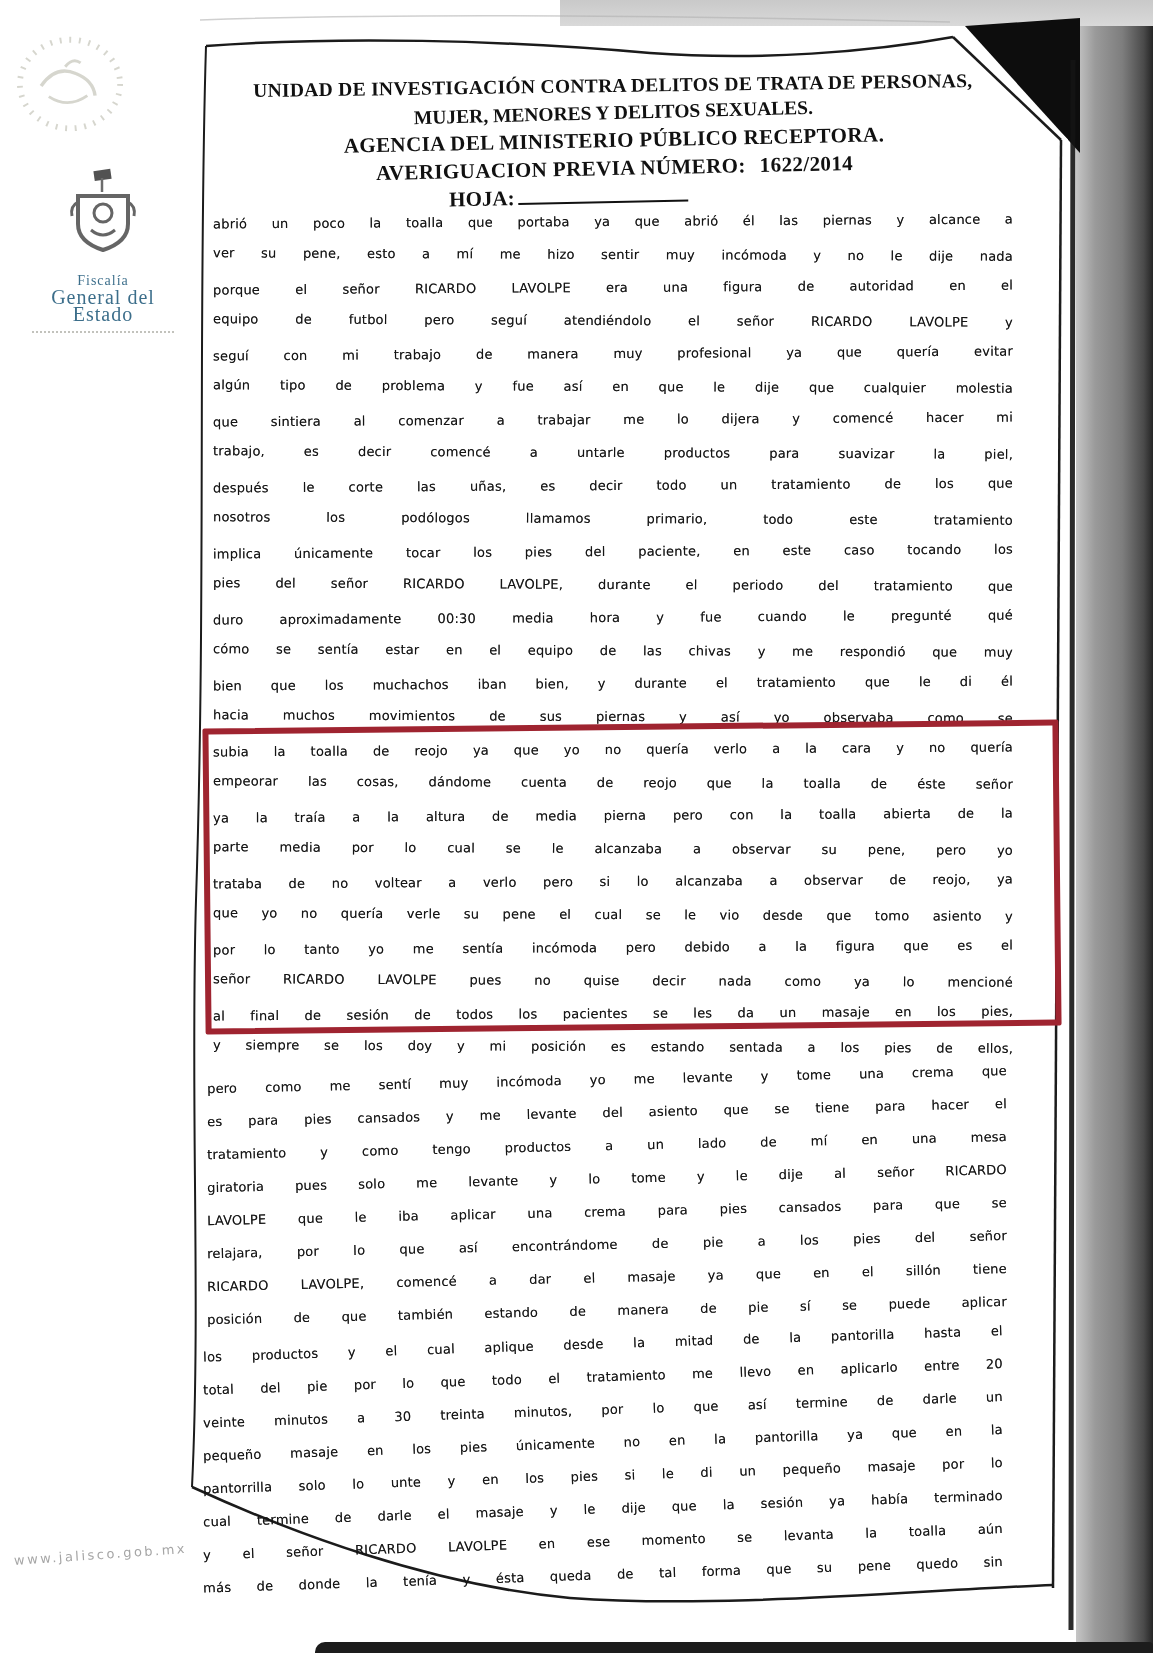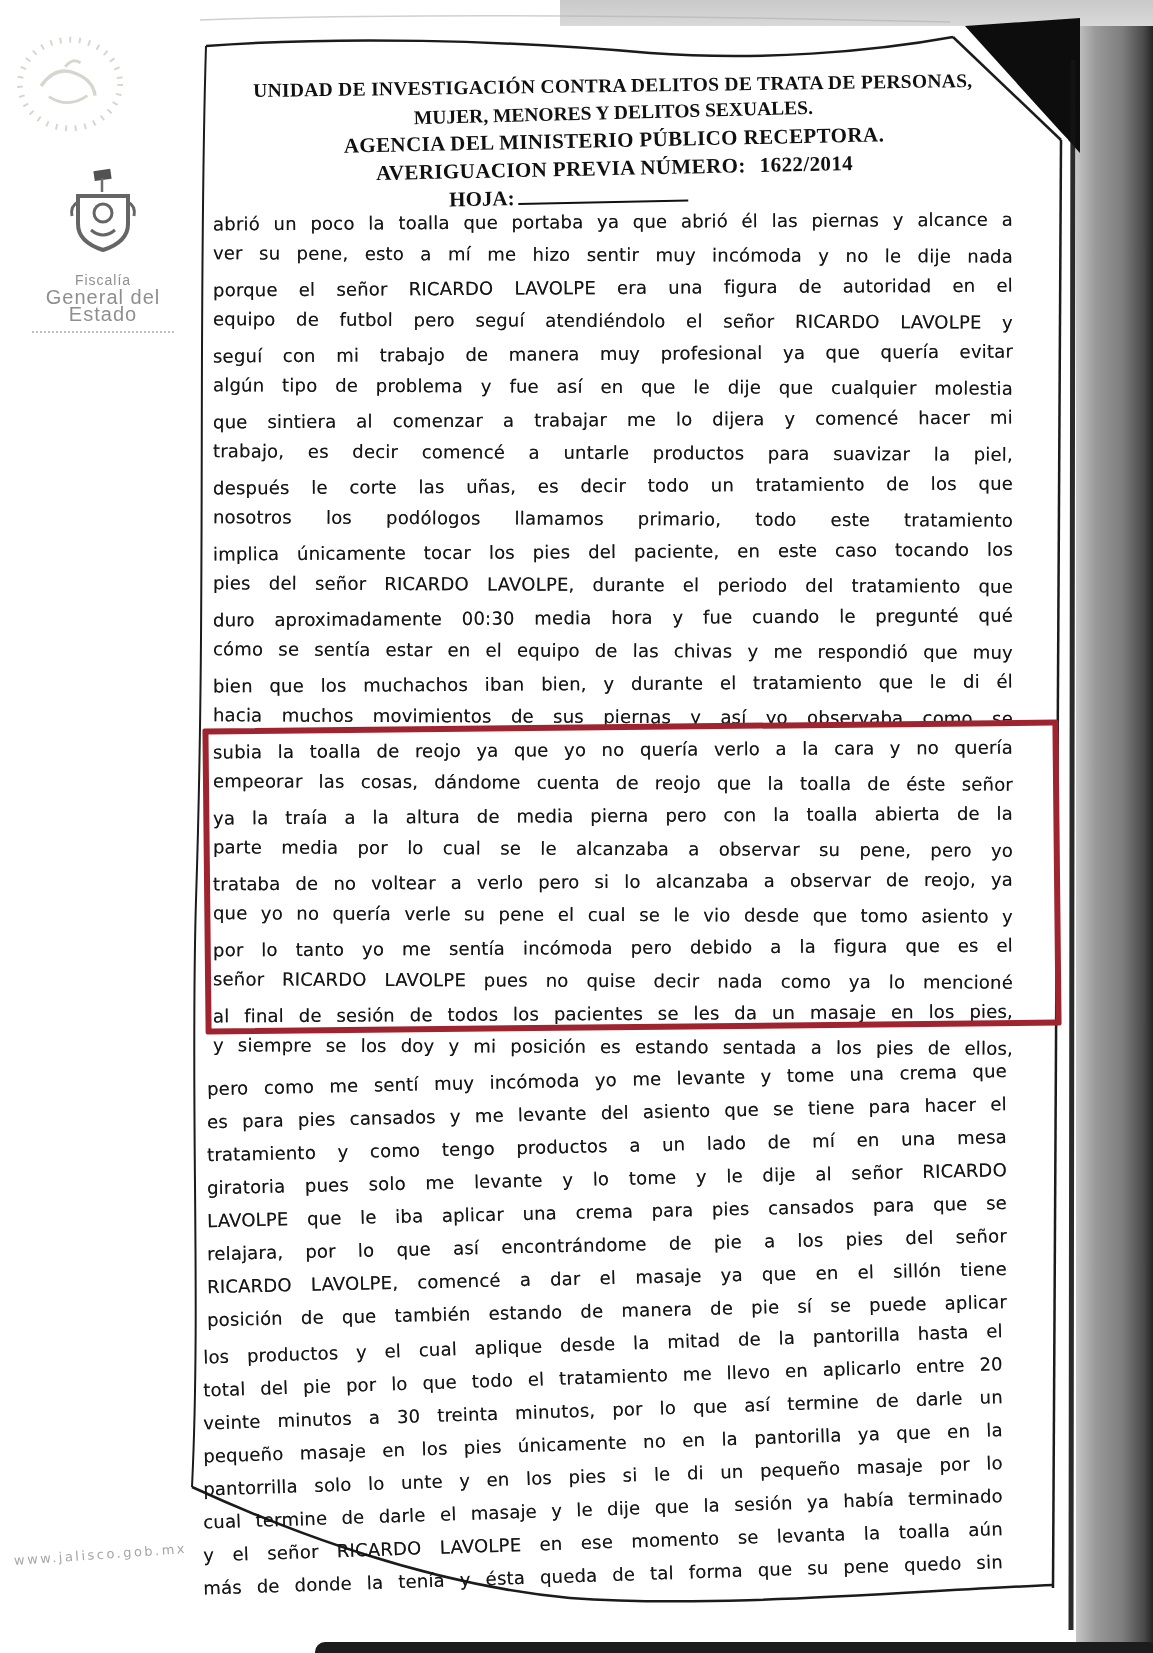"abrió un poco la toalla" .bodytxt { font-size: 18px -> 13px }
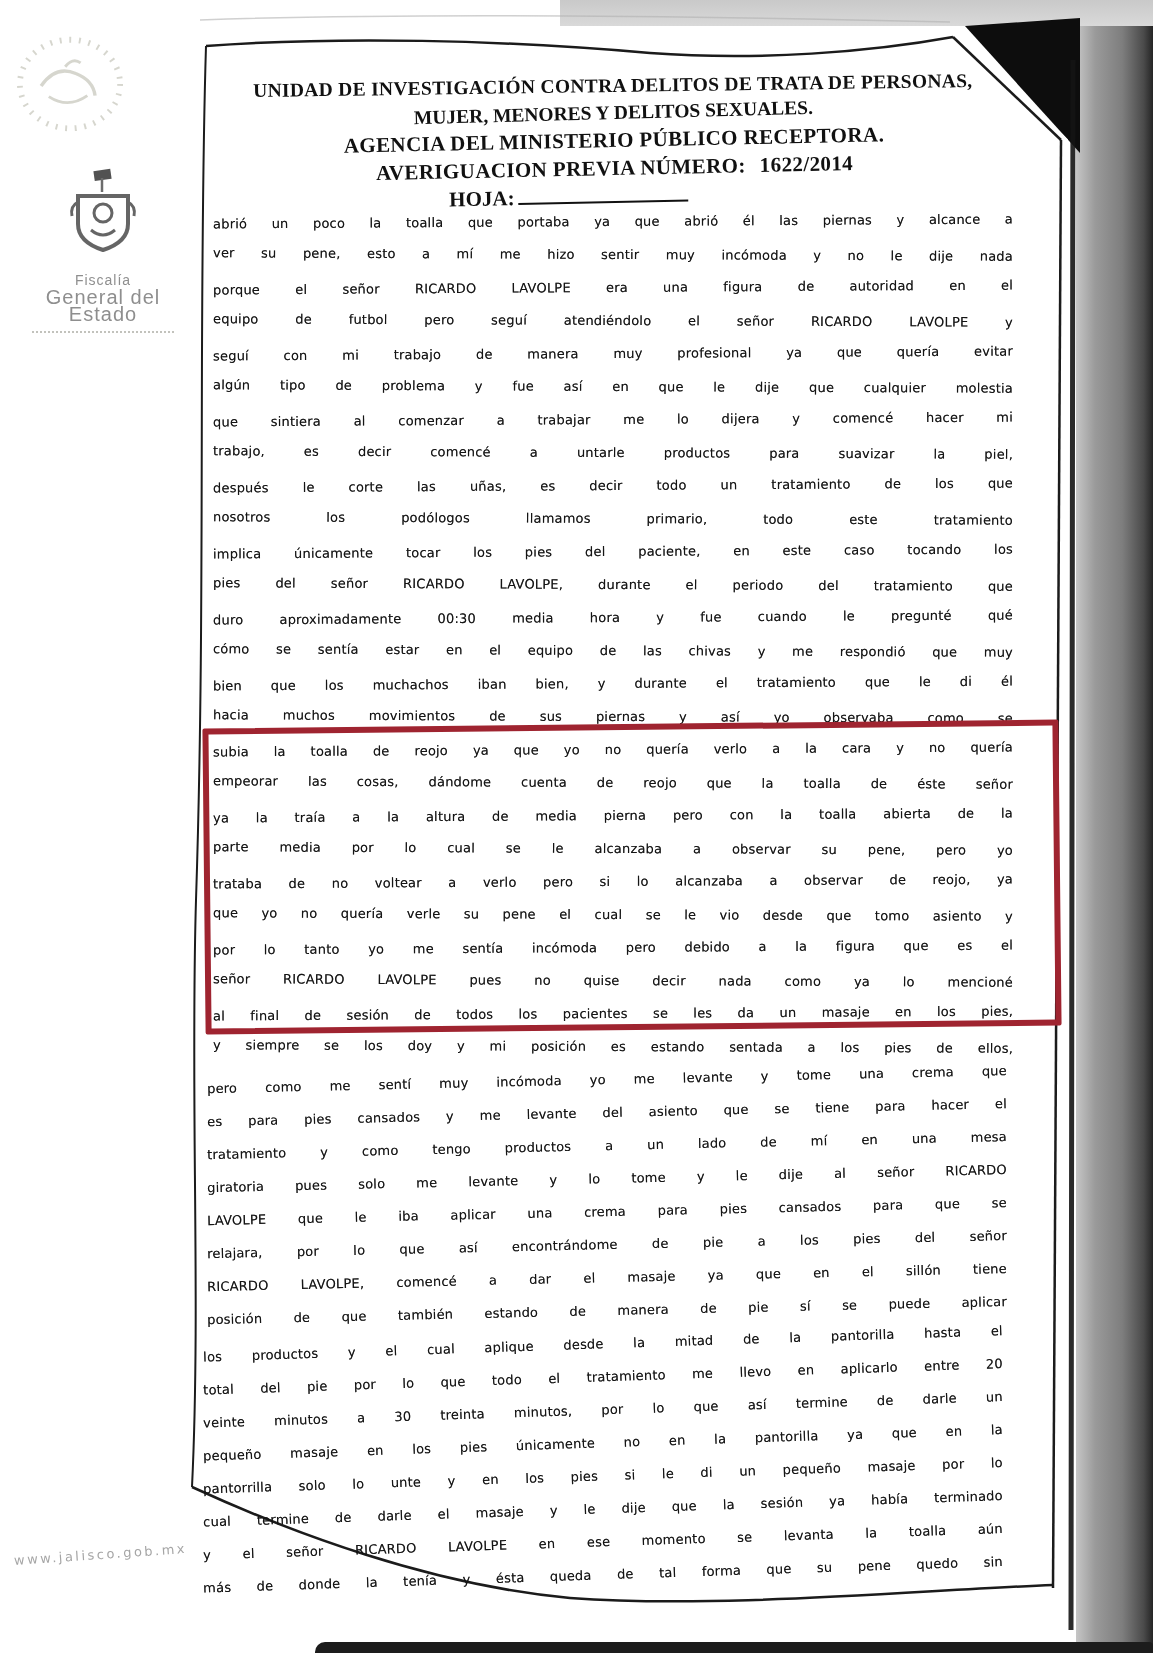"Fiscalía" .fiscalia .lbl { color: #737373 -> #0c4a6e; font-family: Liberation Sans, sans-serif -> Liberation Serif, serif }
